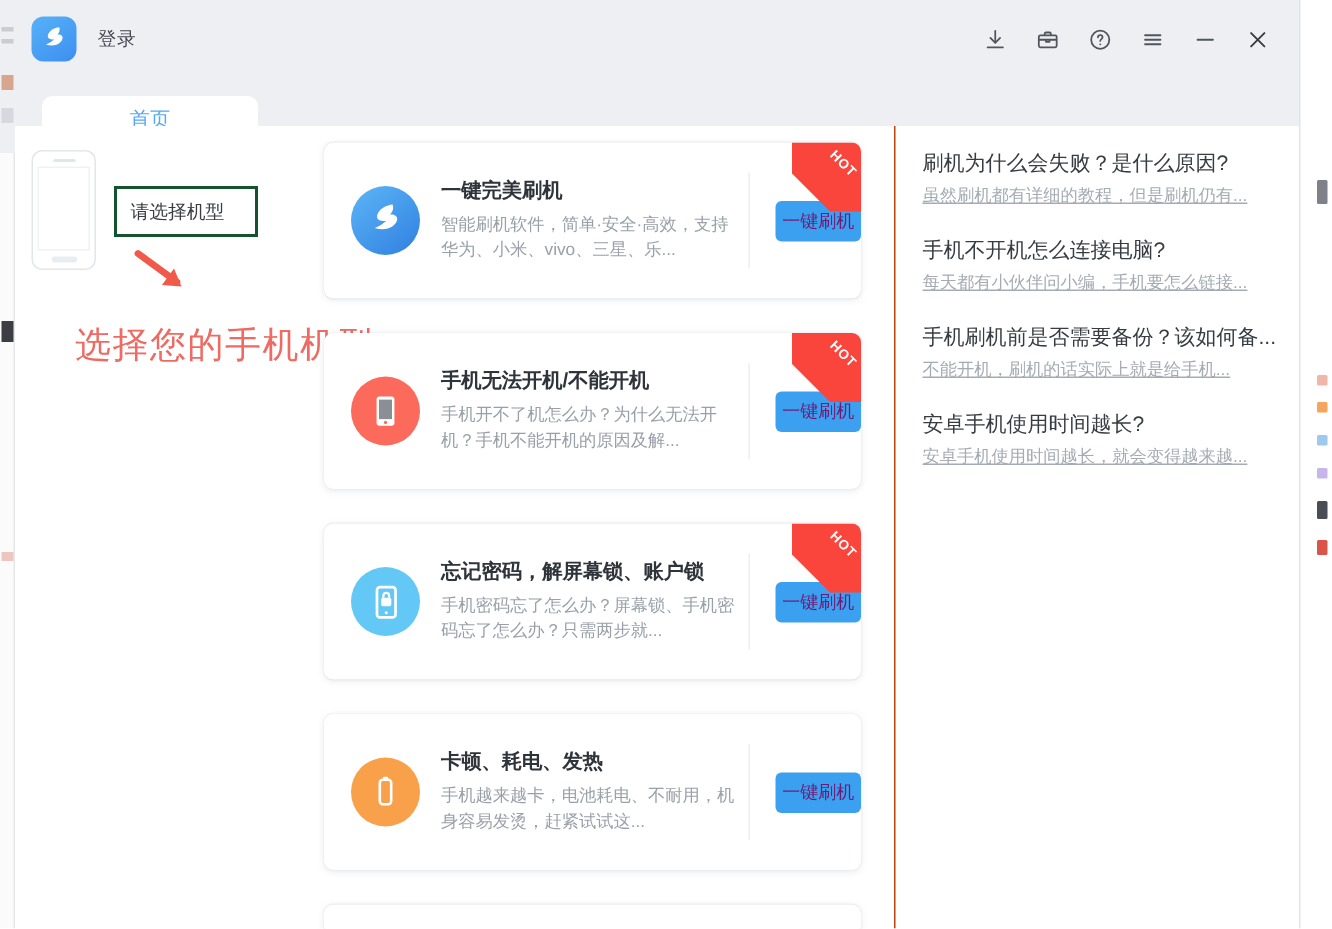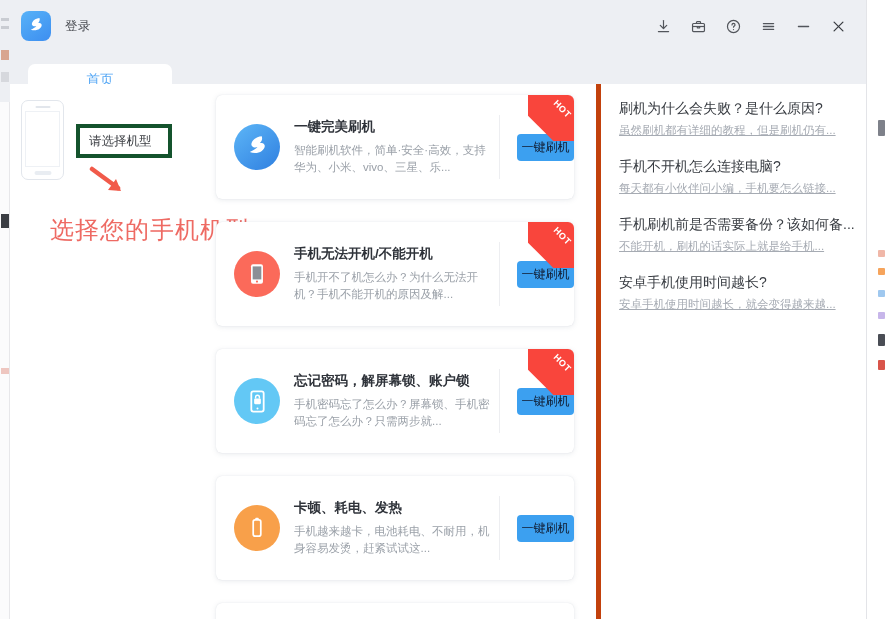"刷机为什么会失败？是什么原因?" .news { border-left: 5px solid #c2410c -> 1px solid #c2410c }
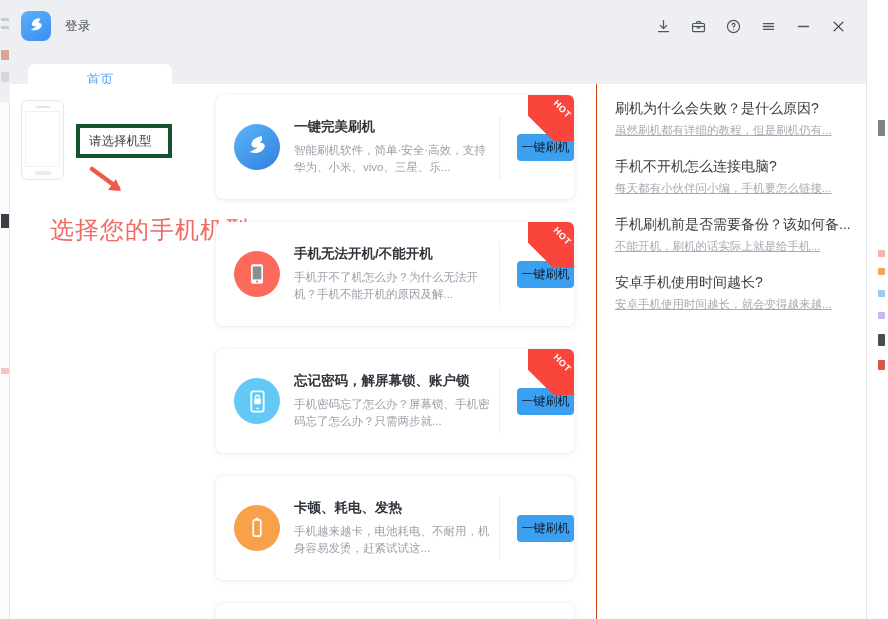"请选择机型" .model-box { border: 4px solid #14532d -> 2px solid #14532d }
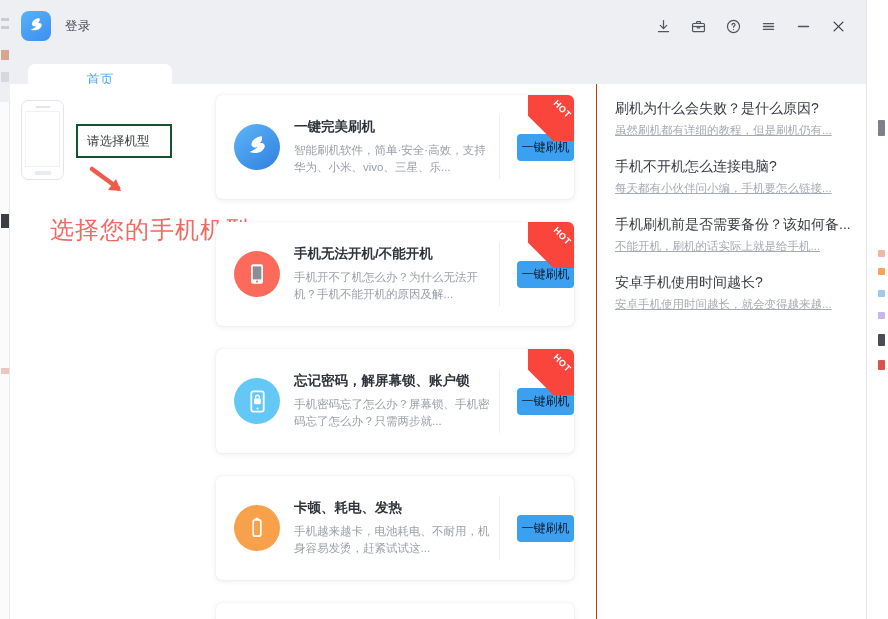"一键刷机" .card-btn { color: #0f172a -> #701a75 }
